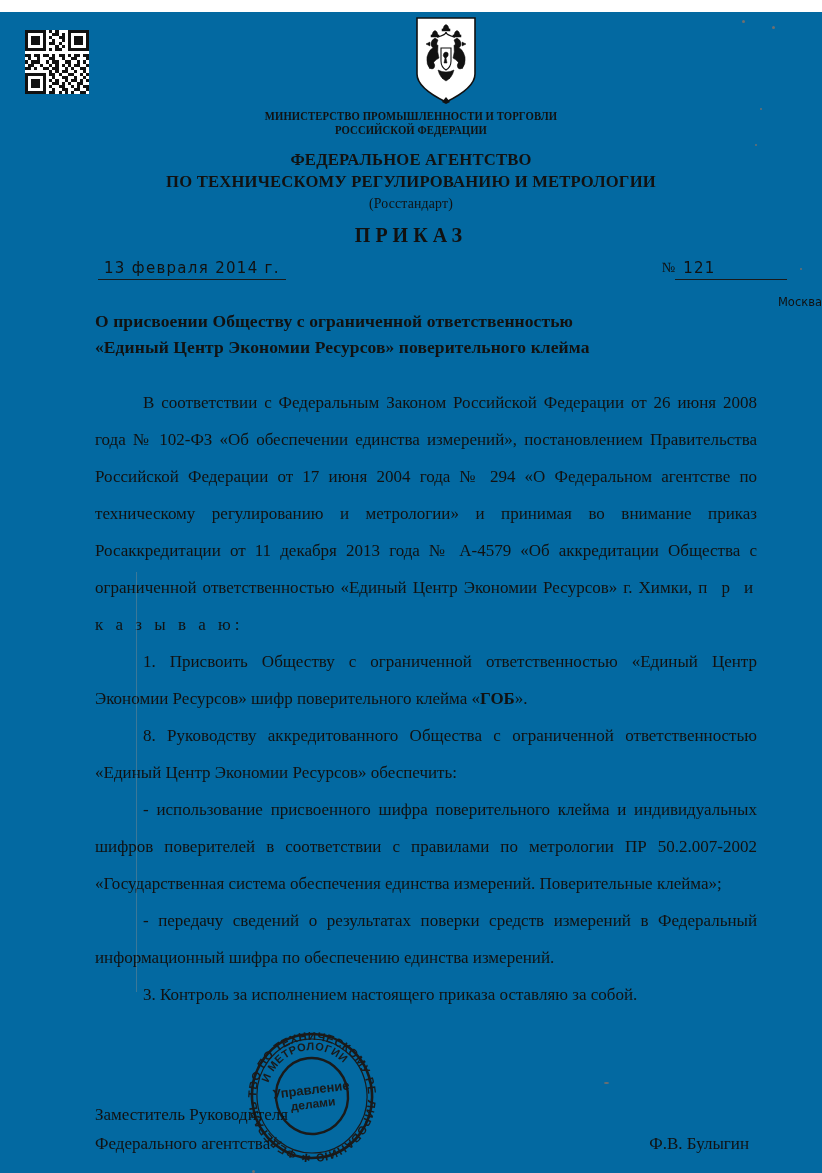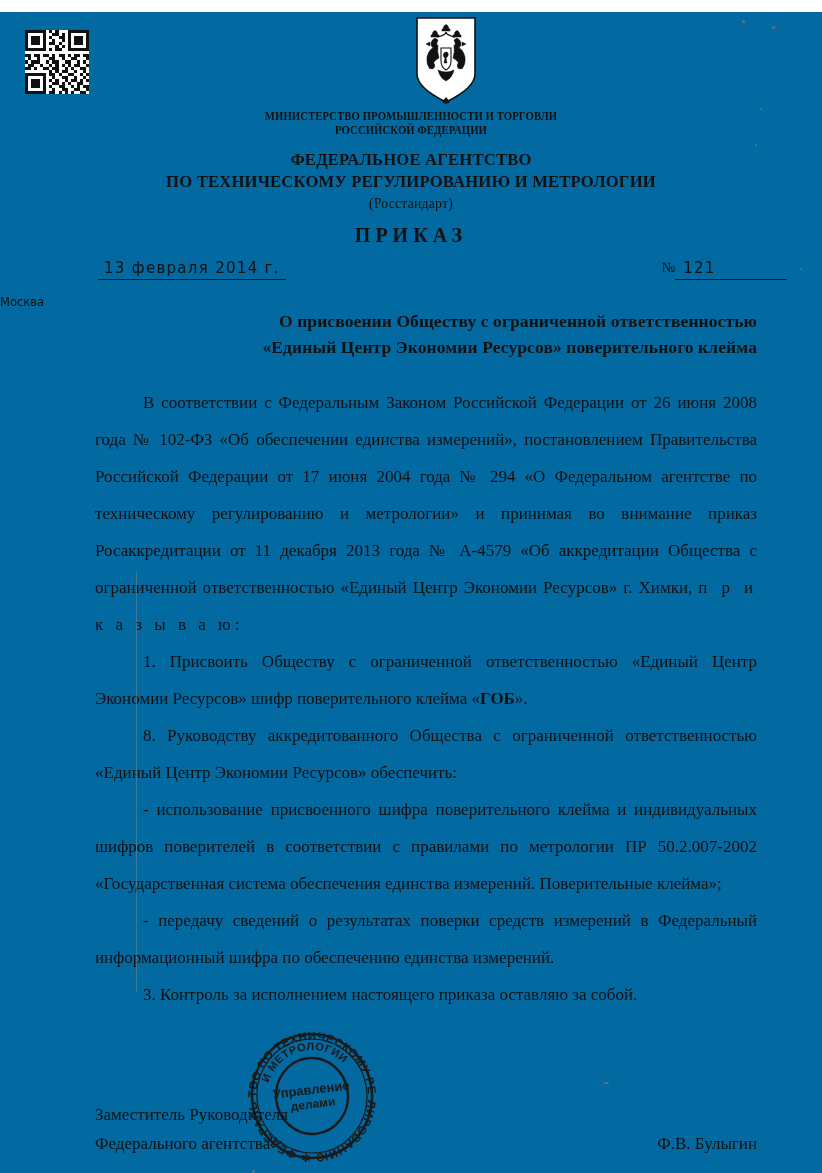"Москва" .city { text-align: left -> right }
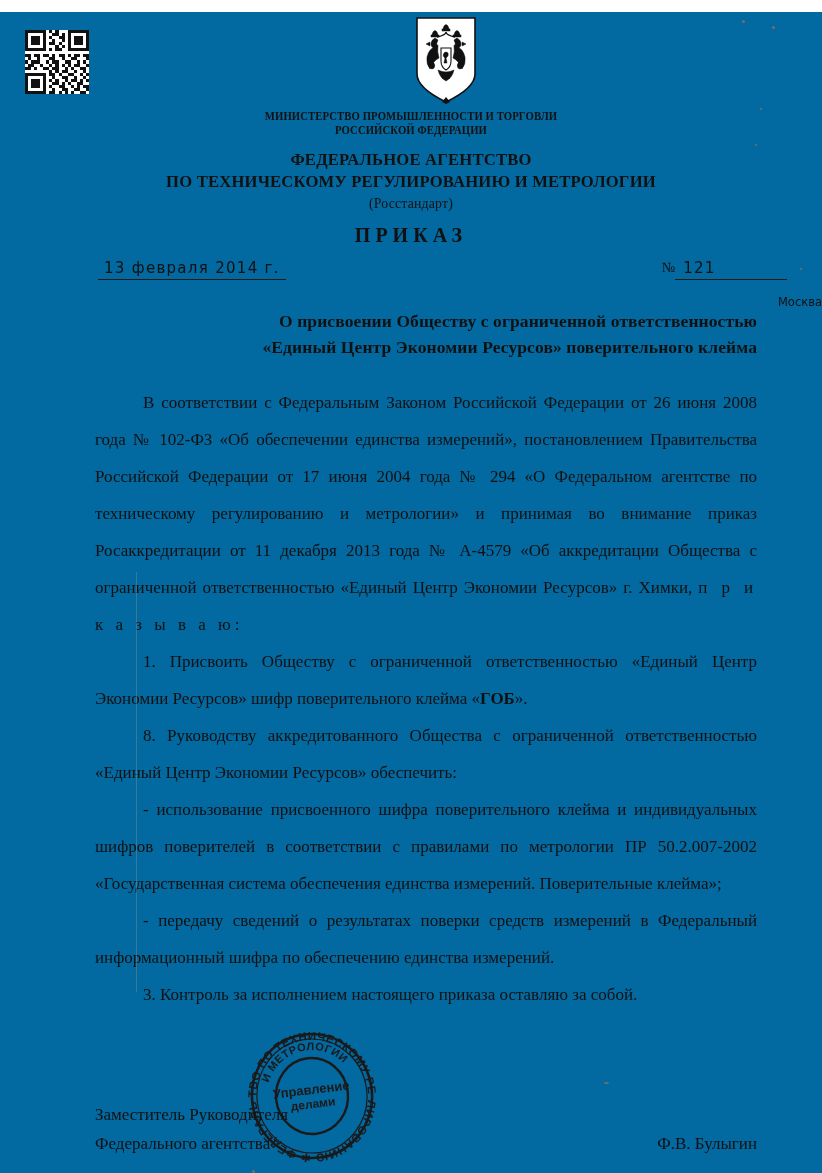"О присвоении Обществу с ограниченной" .subject { text-align: right -> left }
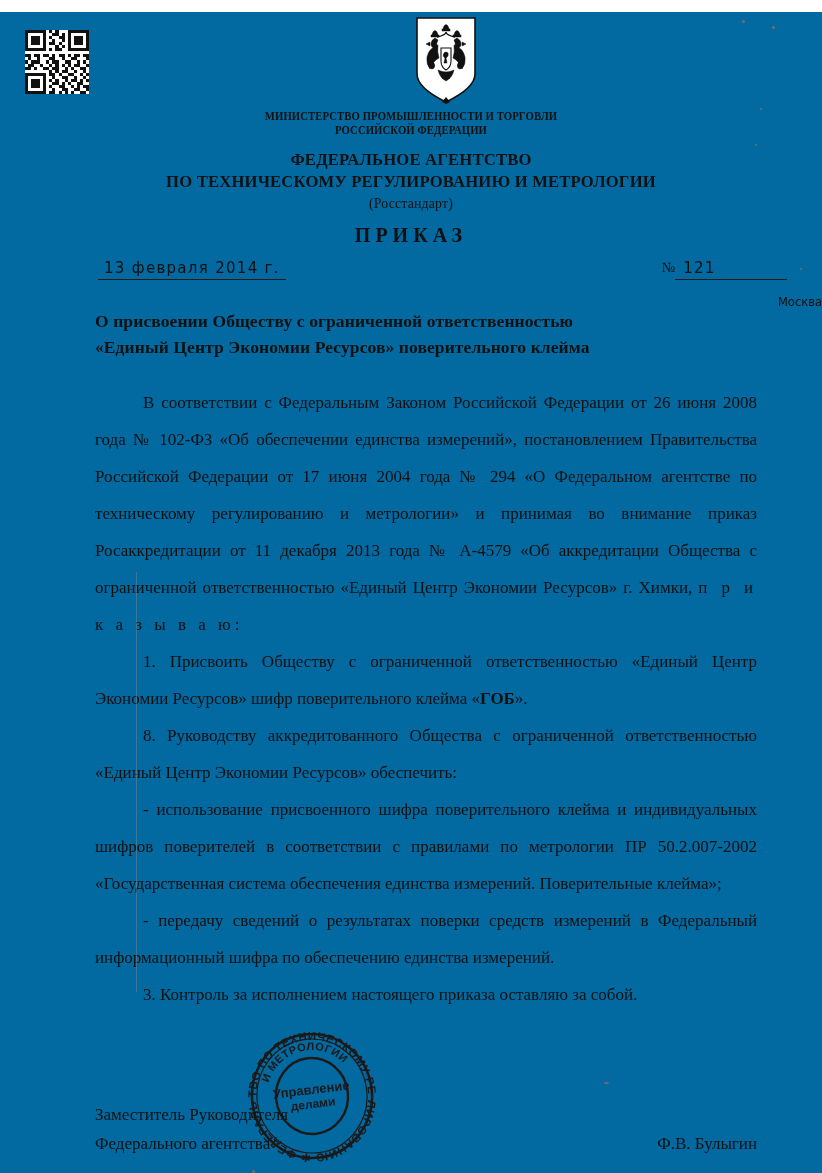"Ф.В. Булыгин" .sig-name { right: 0 -> 8px }
